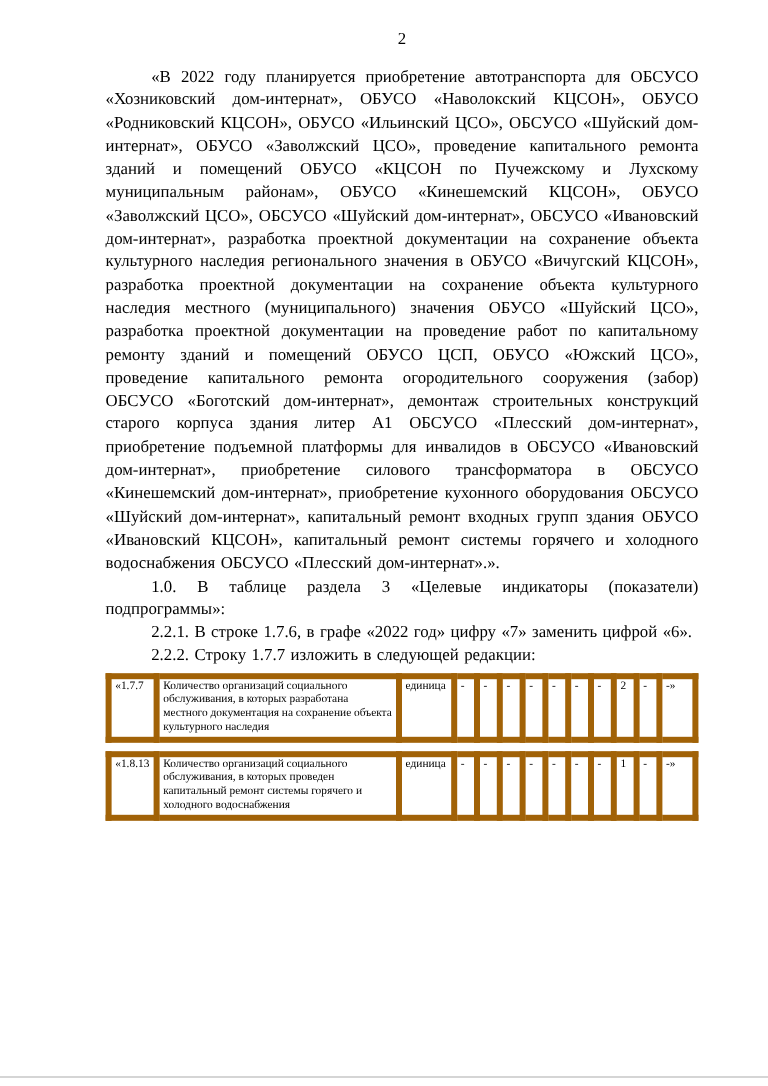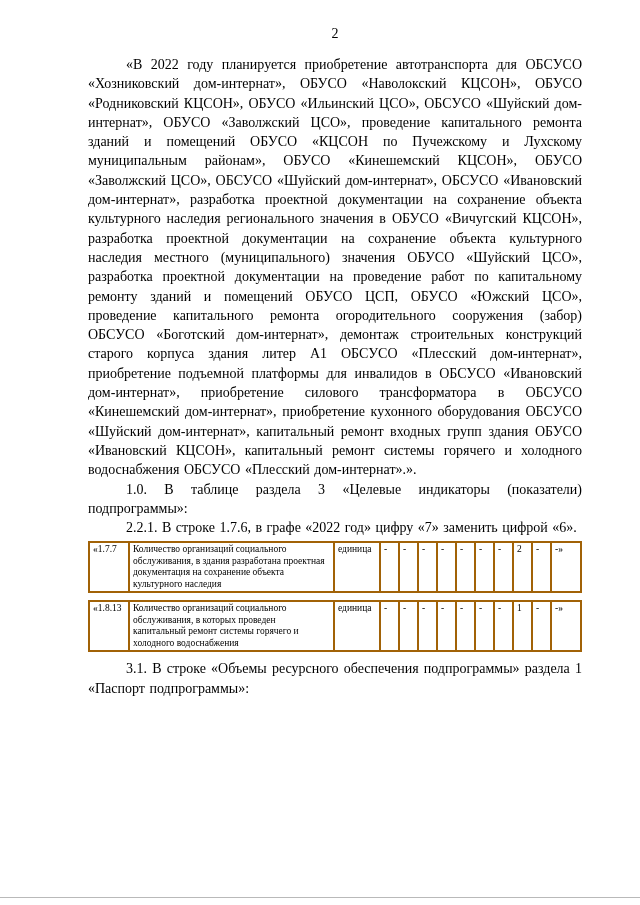"2.2.2. Строку 1.7.7 изложить в" p.body-text { html: none -> <p>2.2.2. Строку 1.7.7 изложить в следующей редакции:</p> }
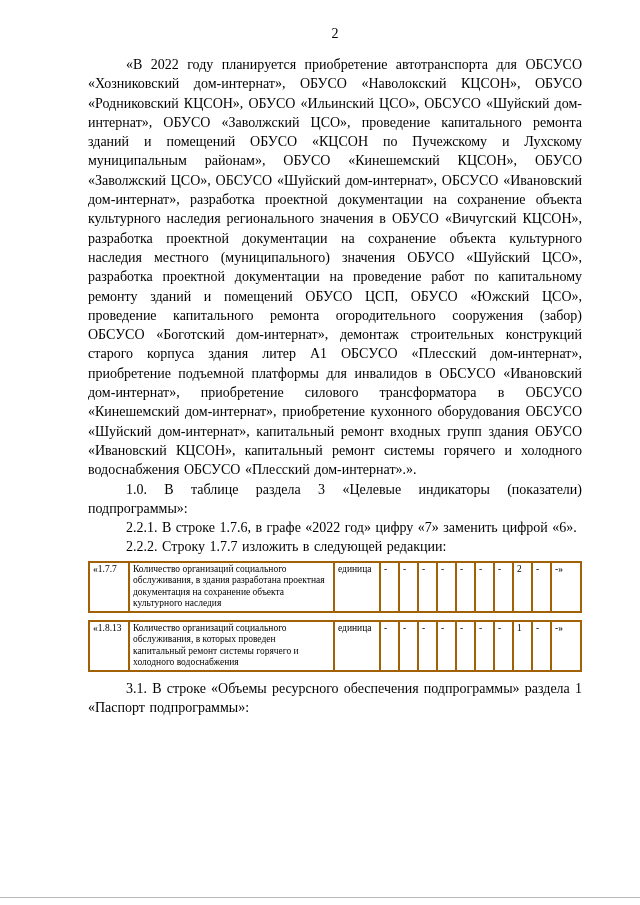"«1.7.7" table.doc-table td { border: 2px solid #a16207 -> 5px solid #a16207 }
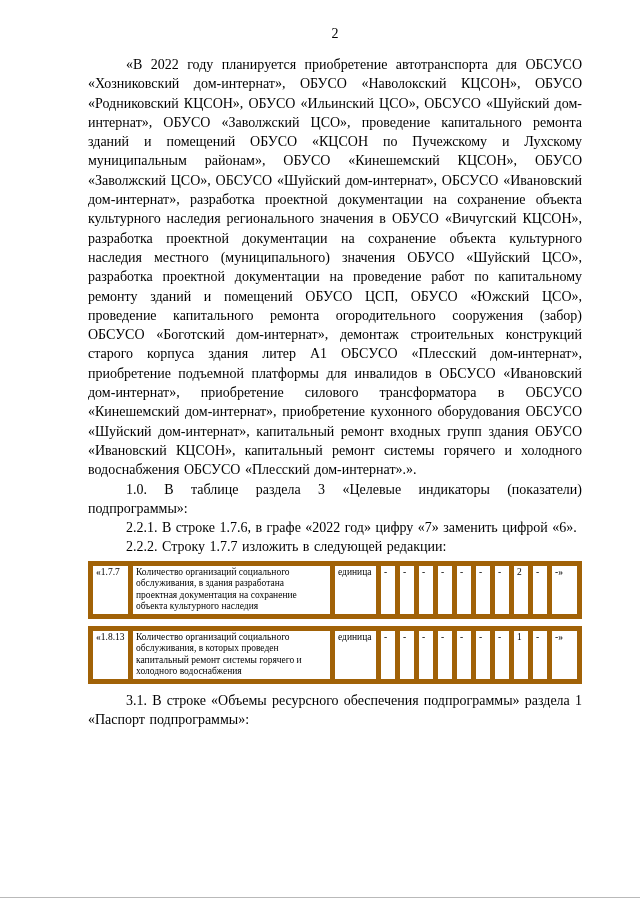"Количество организаций социального обслуживания, в здания" td.cell-desc { text: здания разработана проектная -> которых разработана местного }
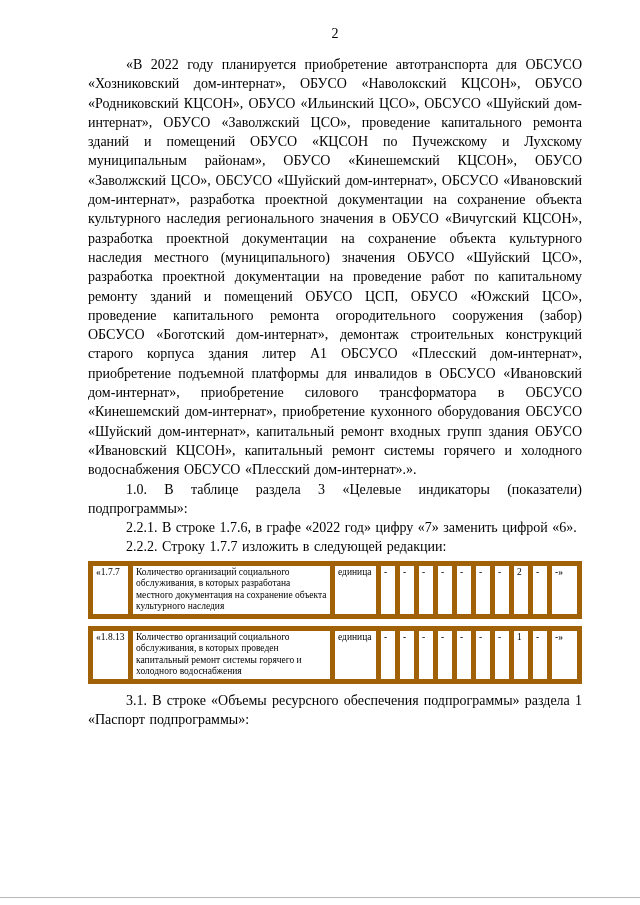"3.1. В строке «Объемы ресурсного" p.body-text { html: <p>3.1. В строке «Объемы ресурсного обеспечения подпрограммы» раздела 1 «Паспорт подпрограммы»:</p> -> none }
